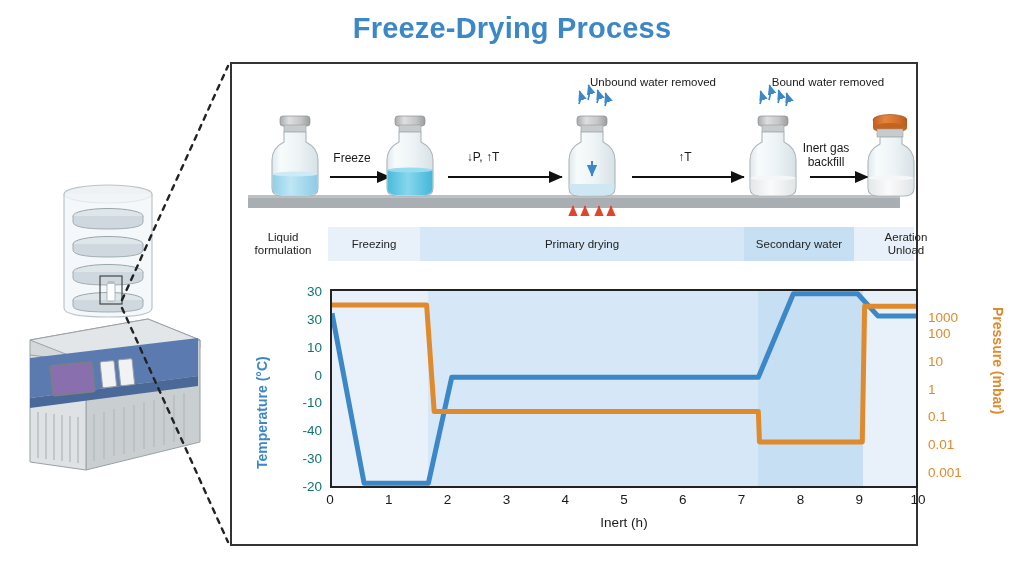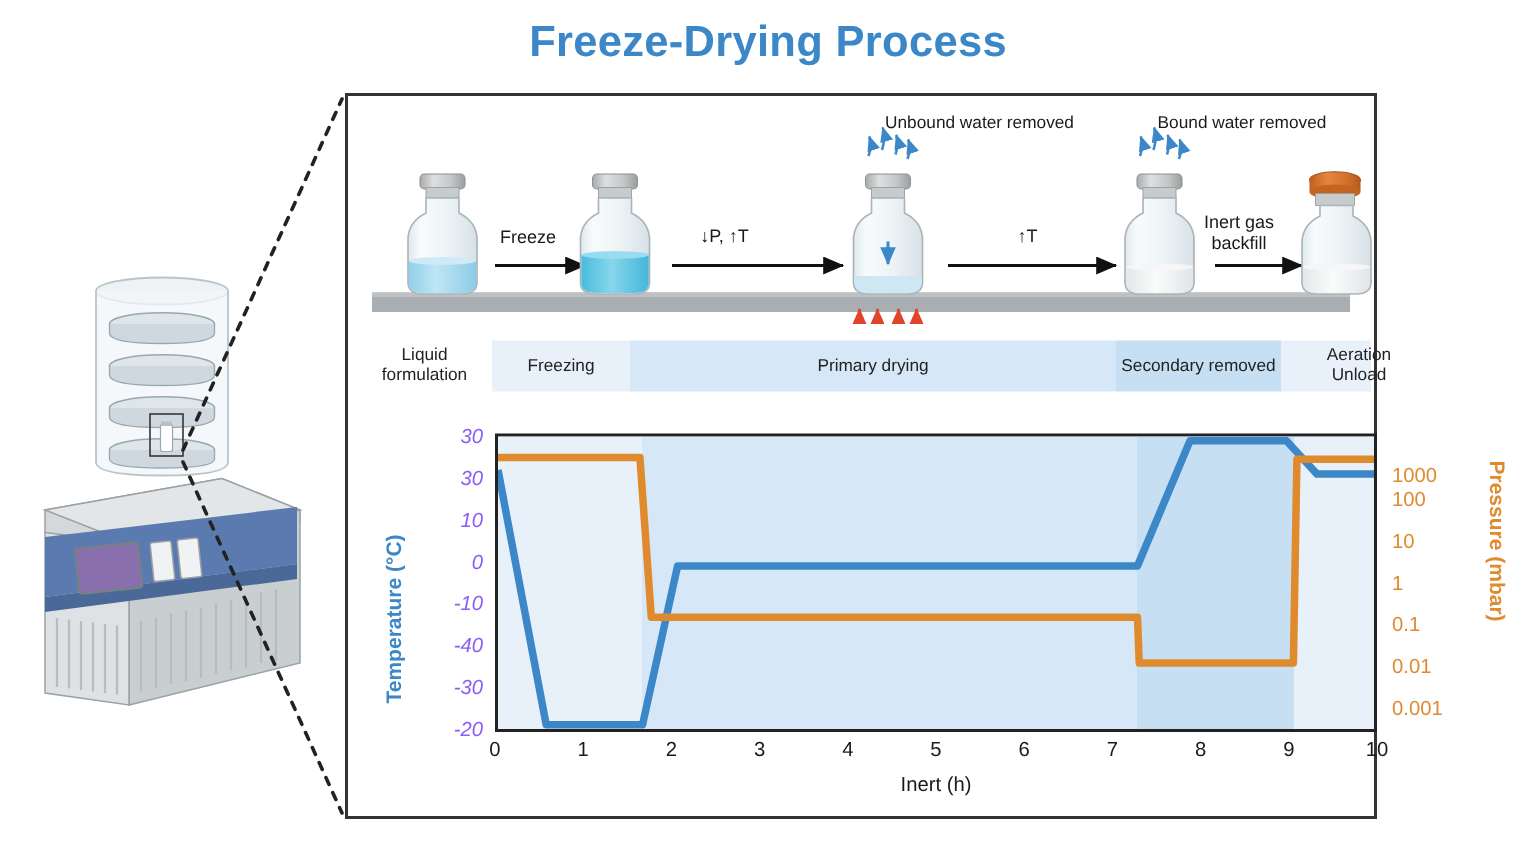"Secondary removed" span { text: removed -> water }
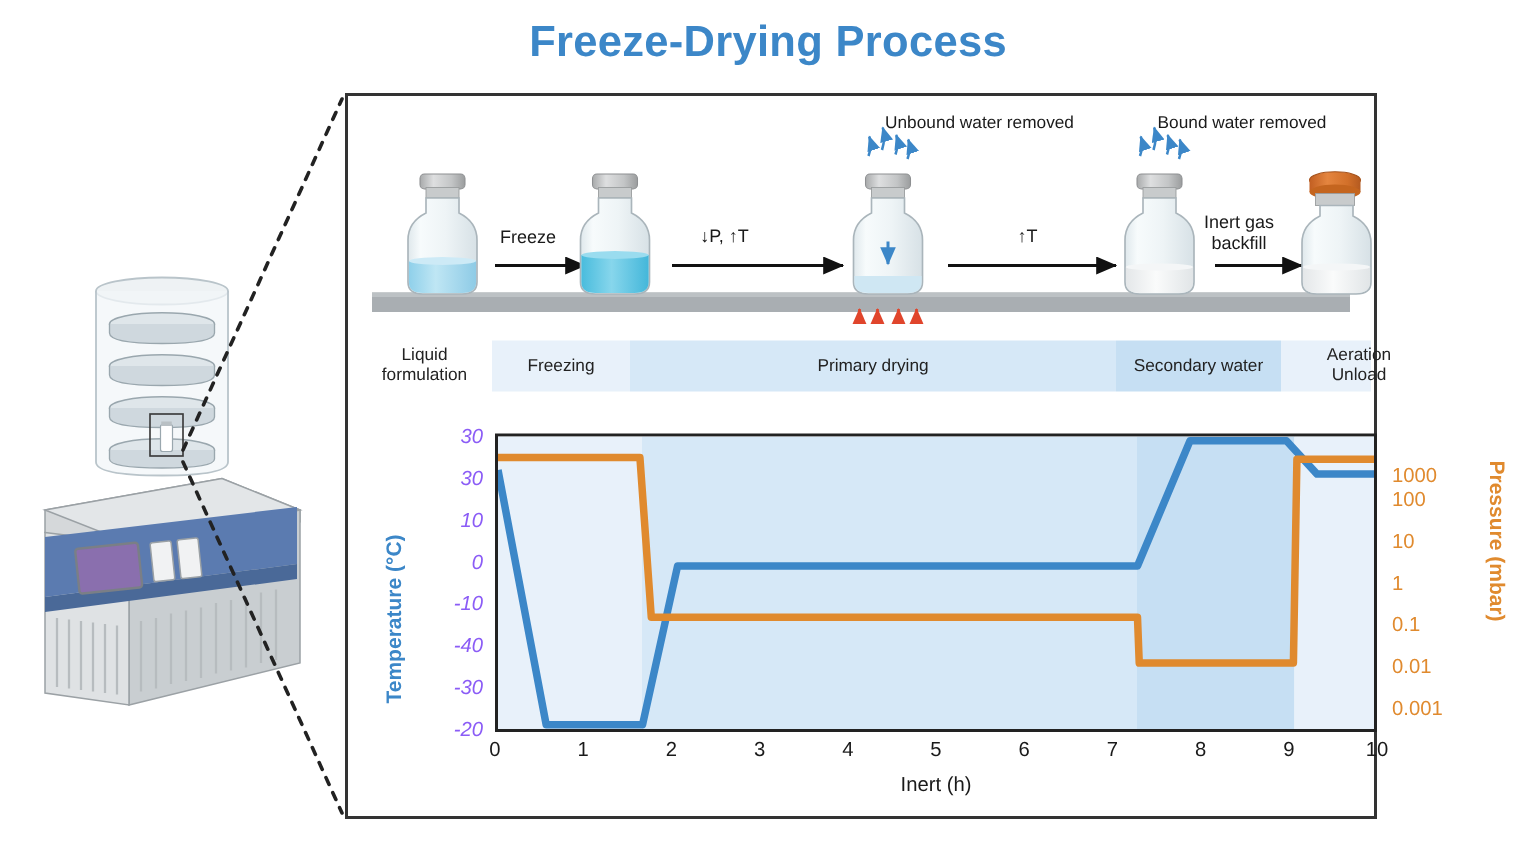"30" .ytick { color: #8b5cf6 -> #0f766e; font-style: italic -> none }
